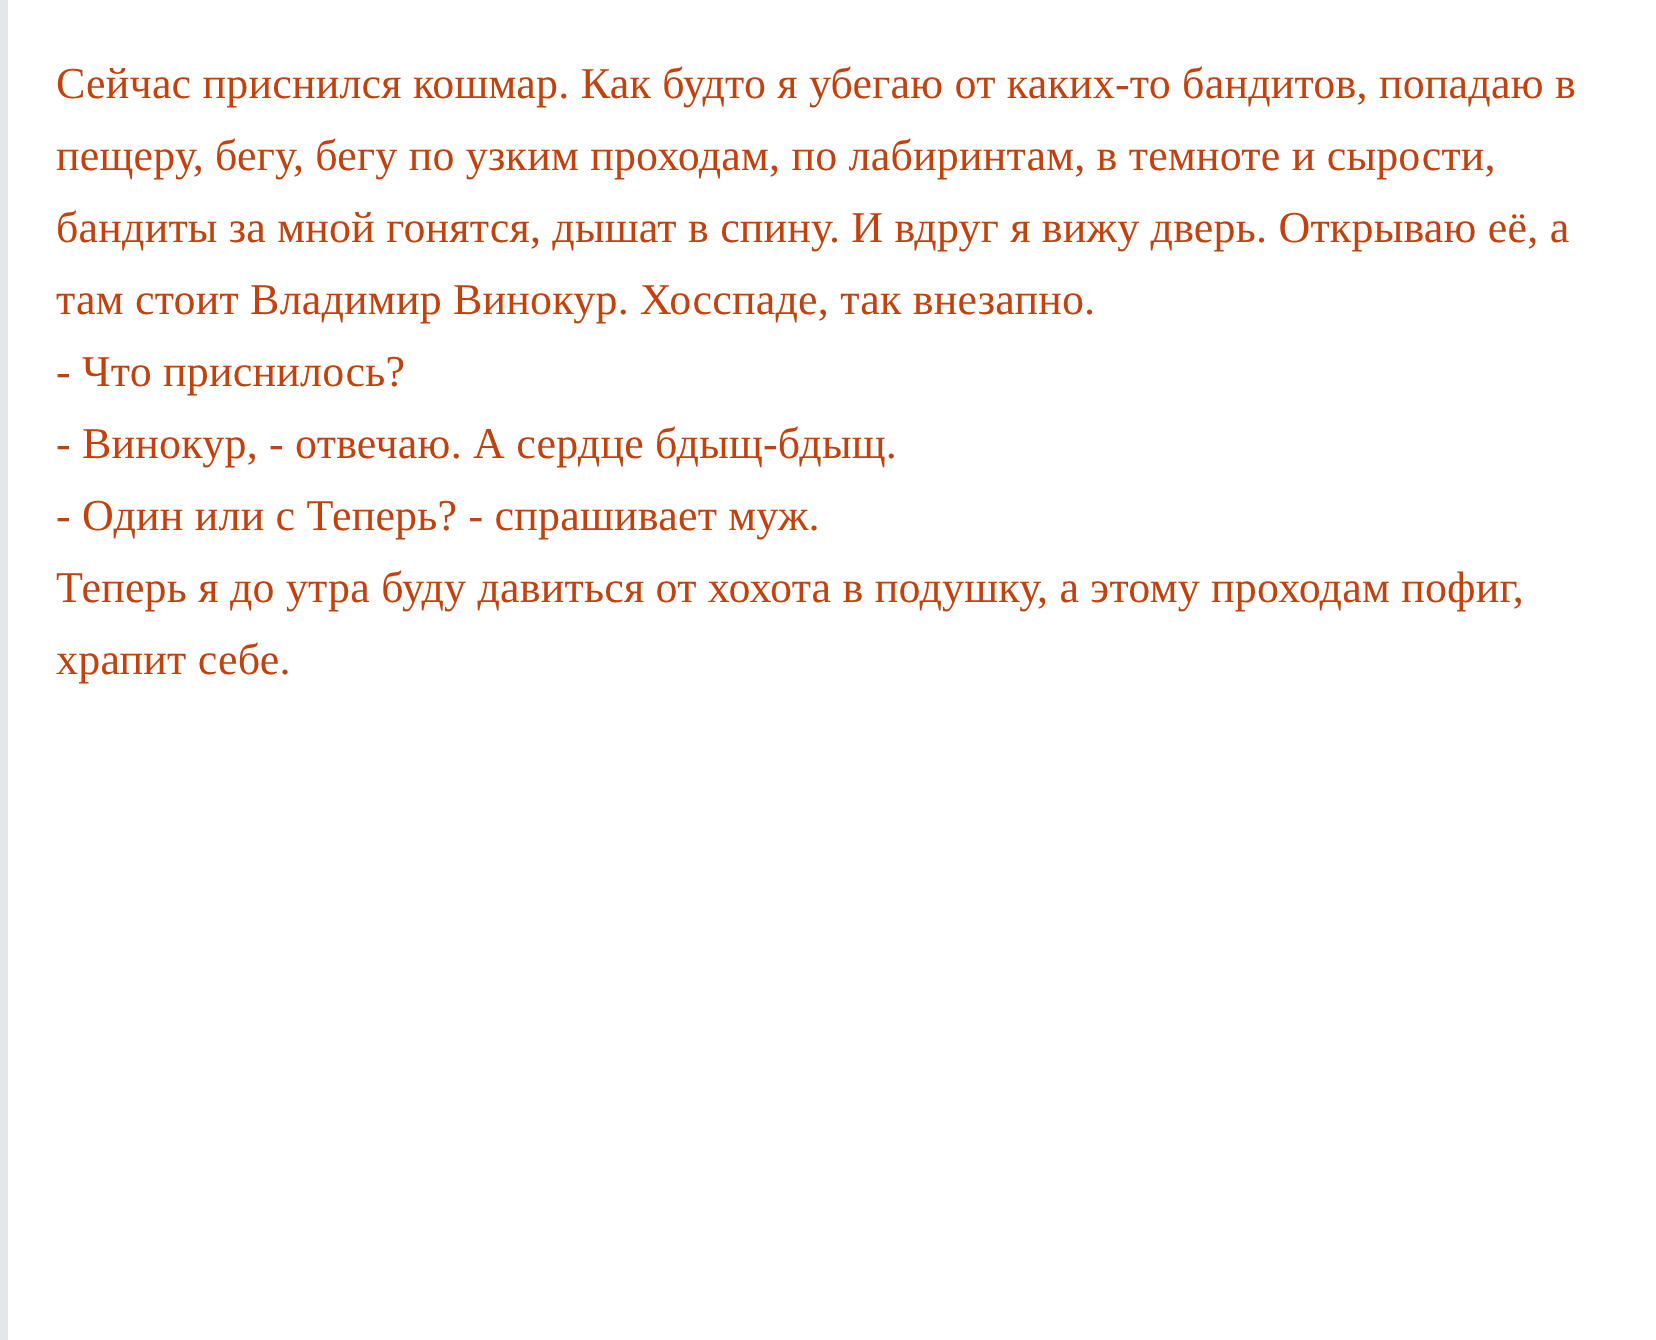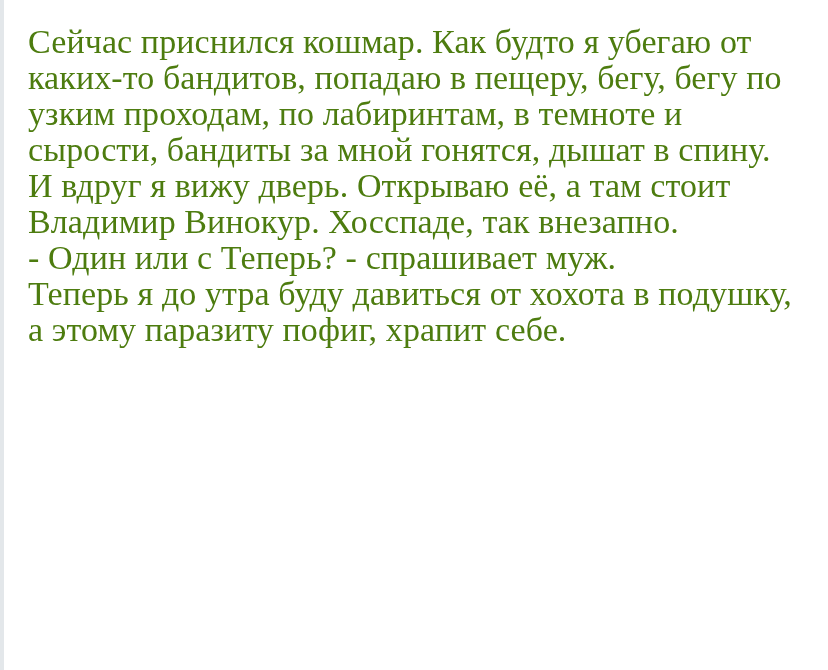"Сейчас приснился кошмар. Как будто" .text-block { color: #4d7c0f -> #c2410c; font-size: 34px -> 22px }
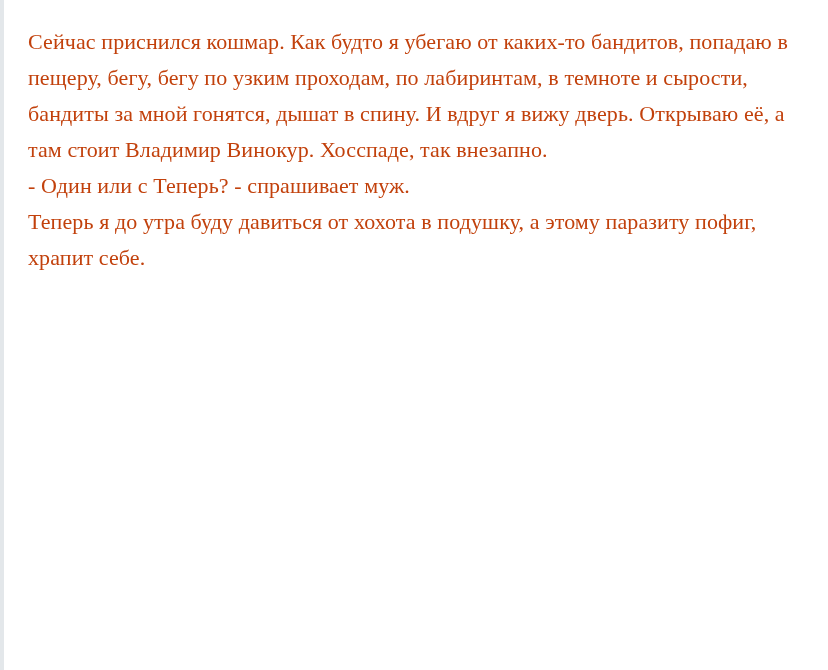"- Что приснилось?" p { html: none -> <p>- Что приснилось?</p> }
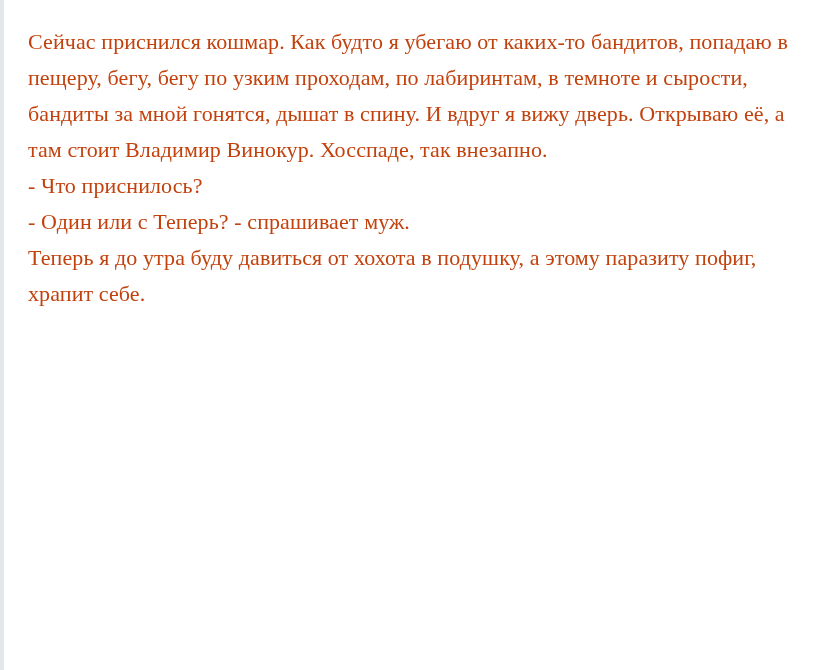"- Винокур, - отвечаю. А" p { html: none -> <p>- Винокур, - отвечаю. А сердце бдыщ-бдыщ.</p> }
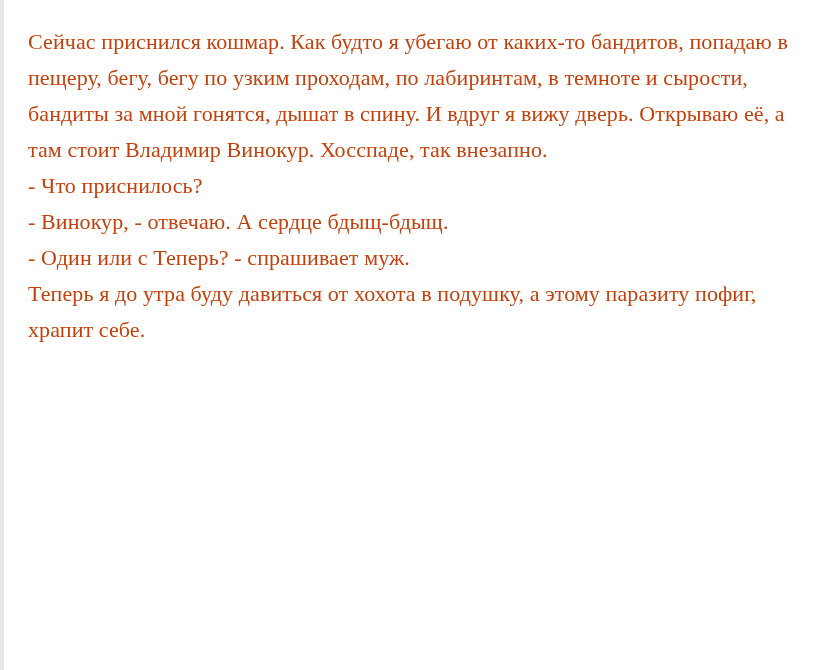"Теперь я до утра буду" p { text: паразиту -> проходам }
